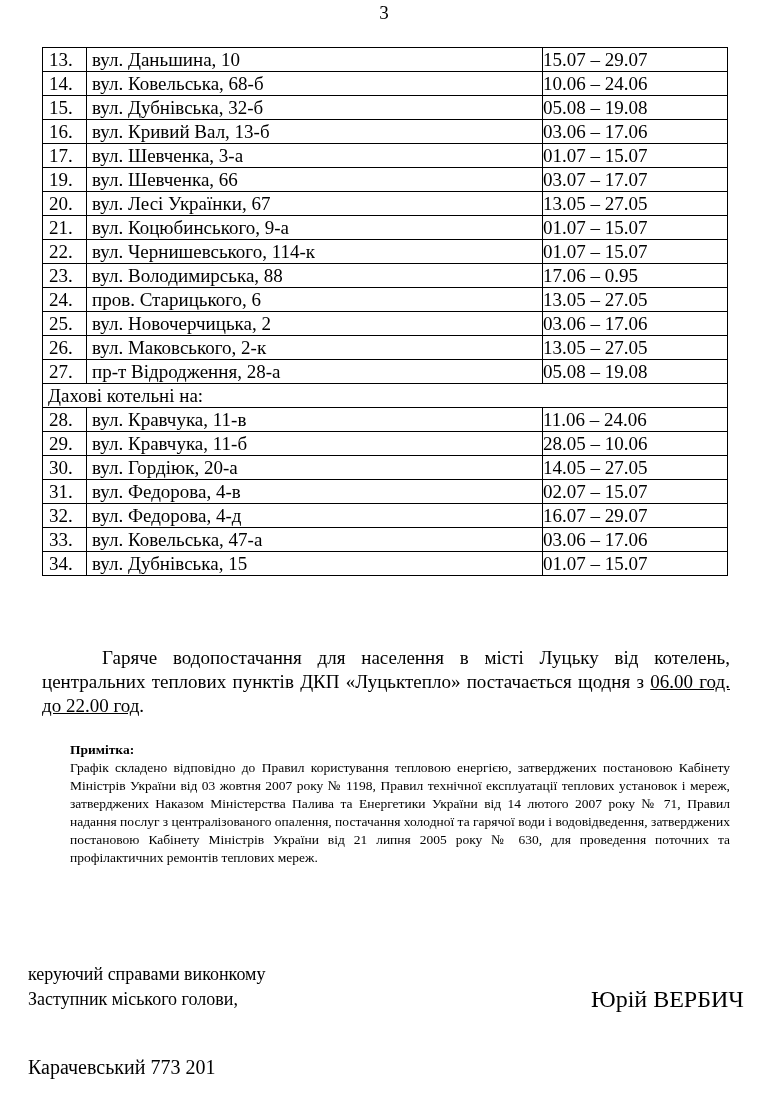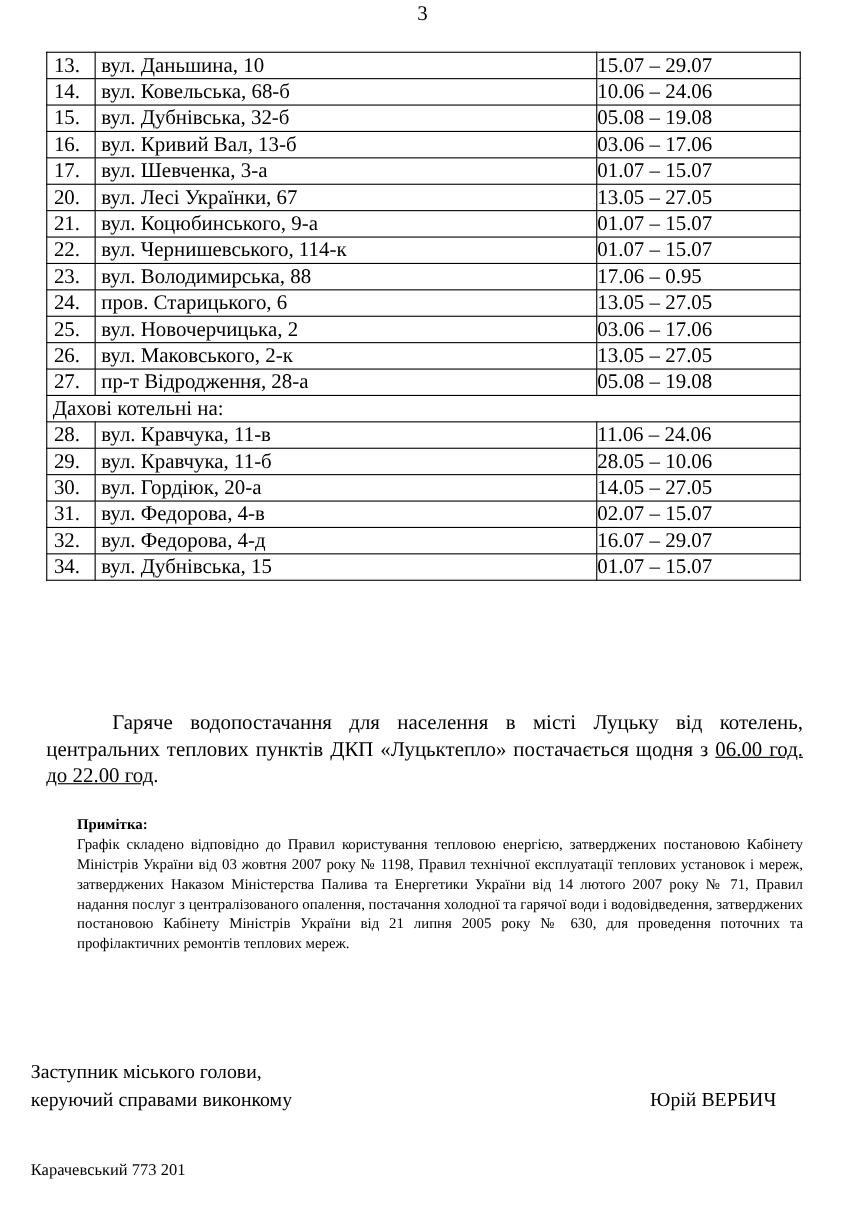"19." tr { html: none -> <tr> <td>19.</td> <td>вул. Шевченка, 66</td> <td>03.07 – 17.07</td> </tr> }
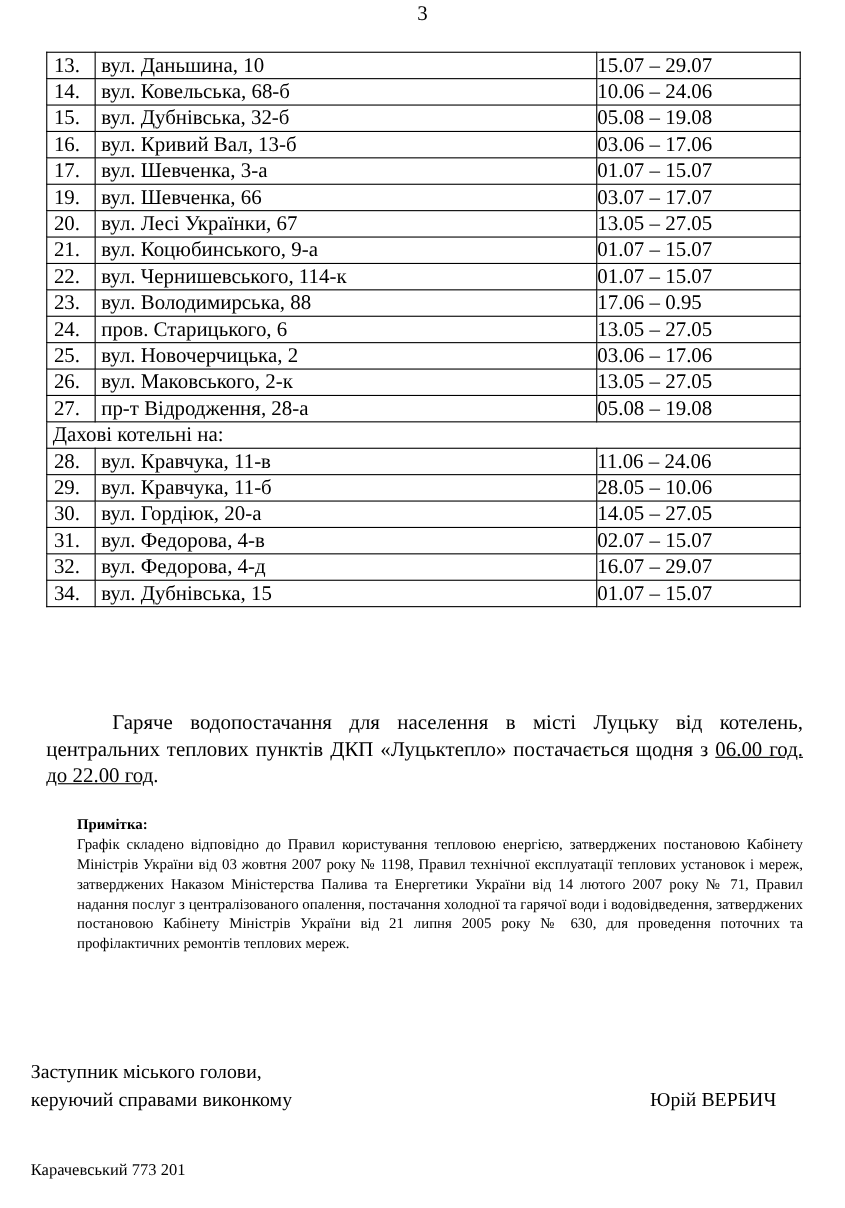"33." tr { html: none -> <tr> <td>33.</td> <td>вул. Ковельська, 47-а</td> <td>03.06 – 17.06</td> </tr> }
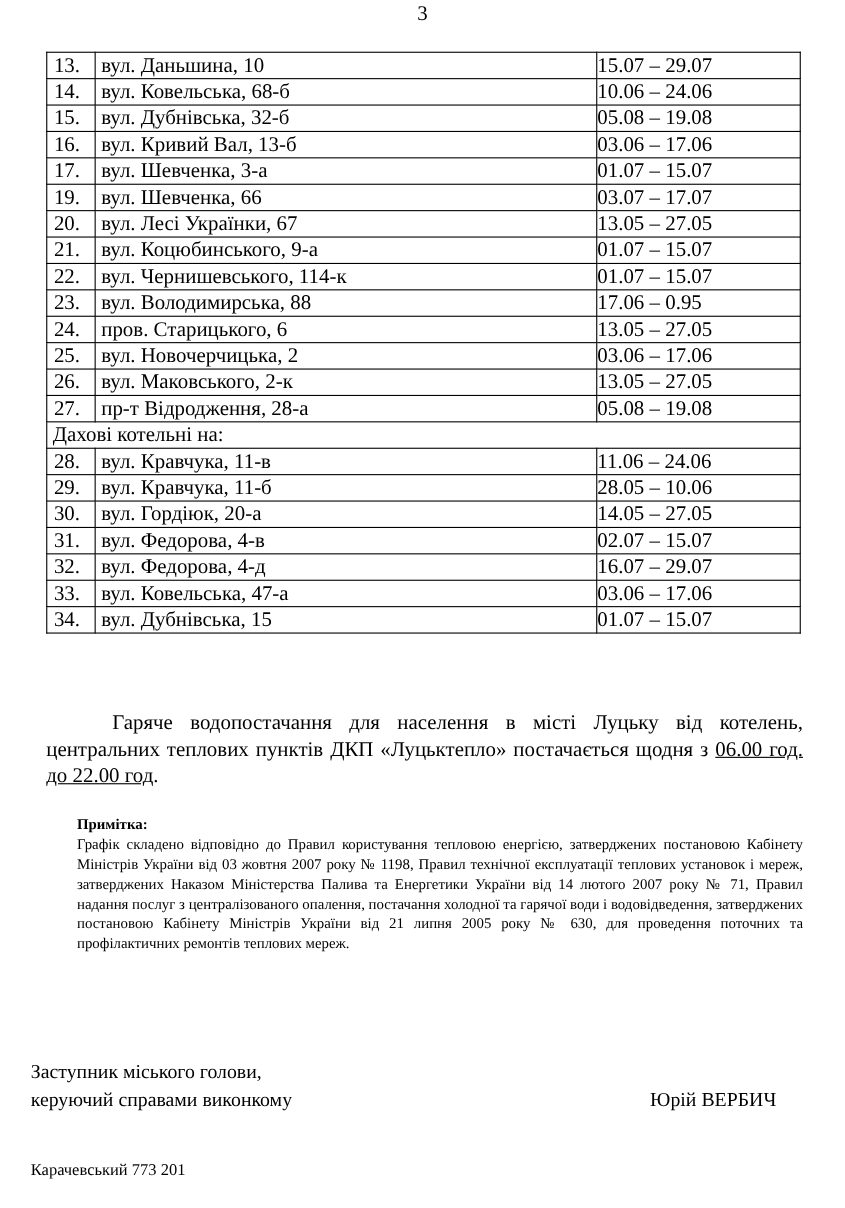"Заступник міського голови," div { order: before "керуючий справами виконкому" -> after "керуючий справами виконкому" }
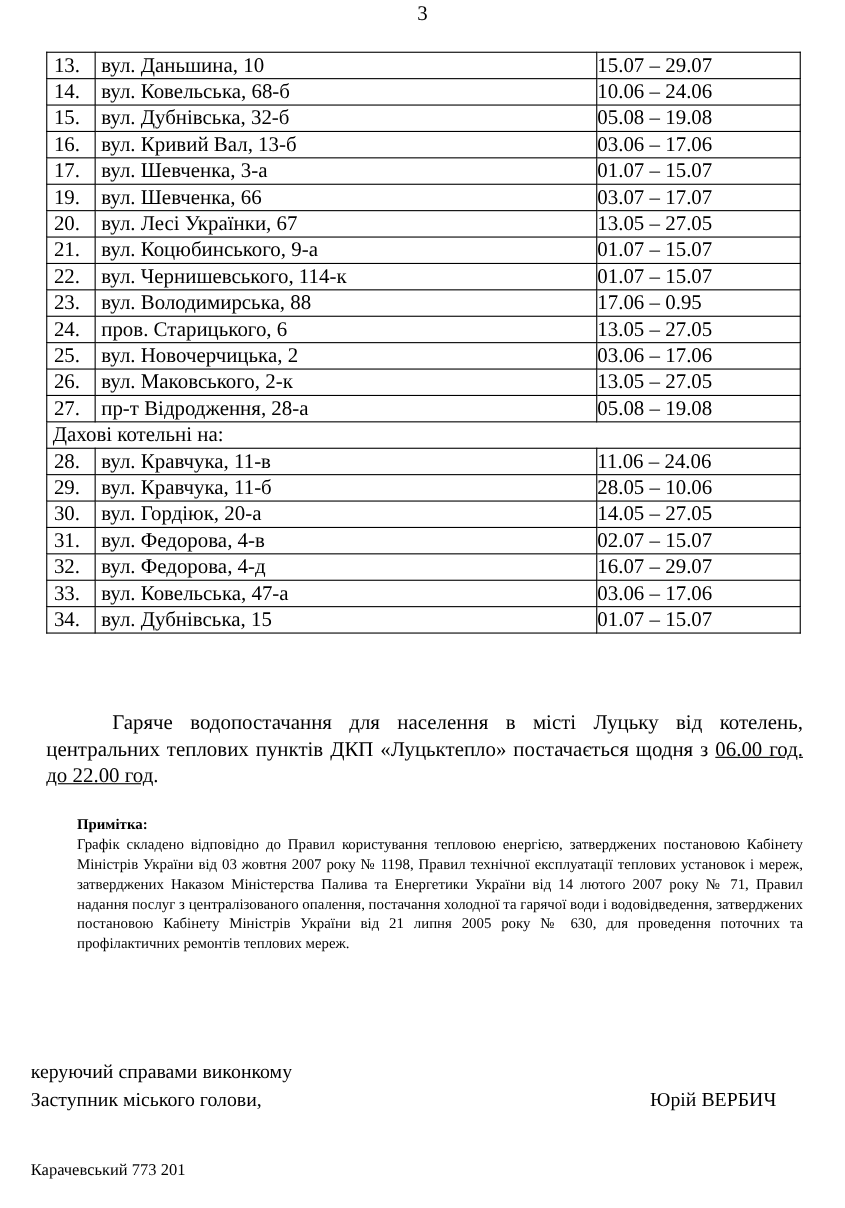"Юрій ВЕРБИЧ" .sig-right { font-size: 18px -> 24px }
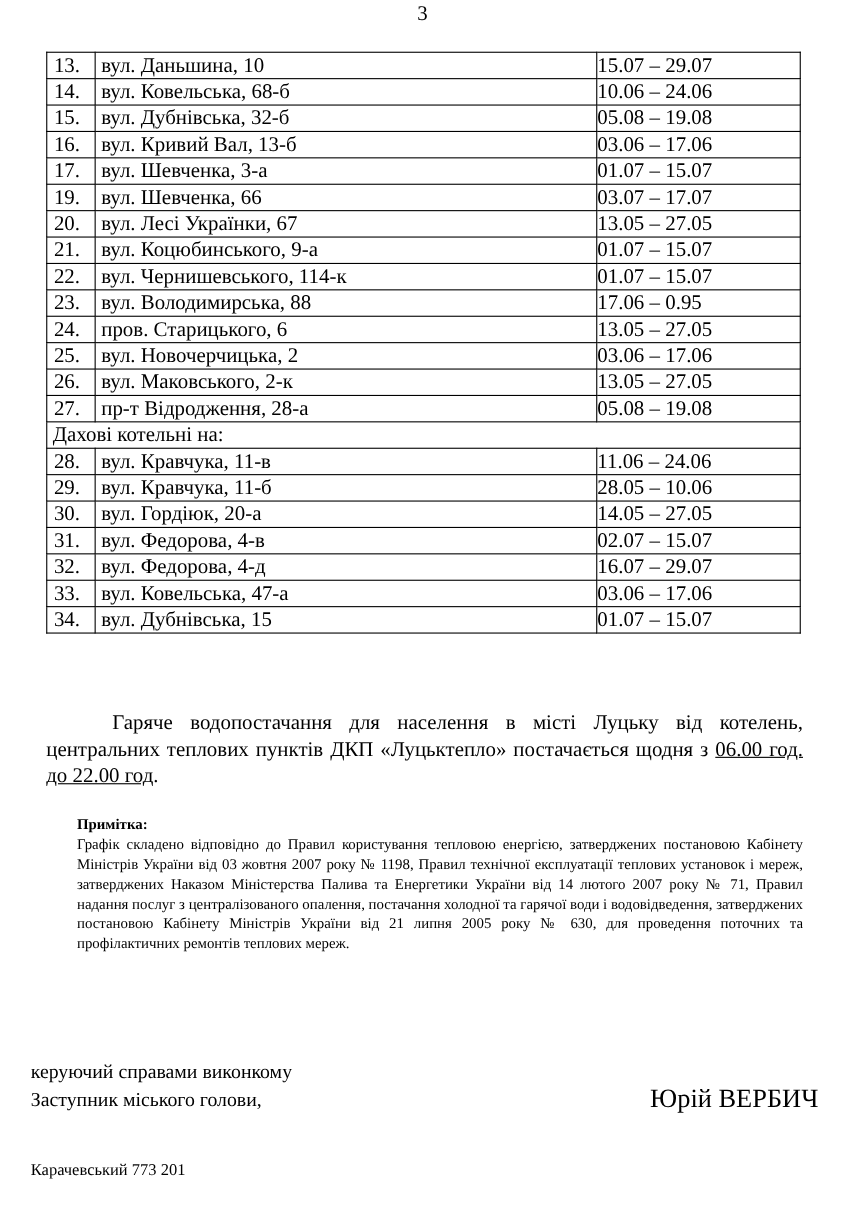"Карачевський 773 201" .exec { font-size: 15px -> 20px }
